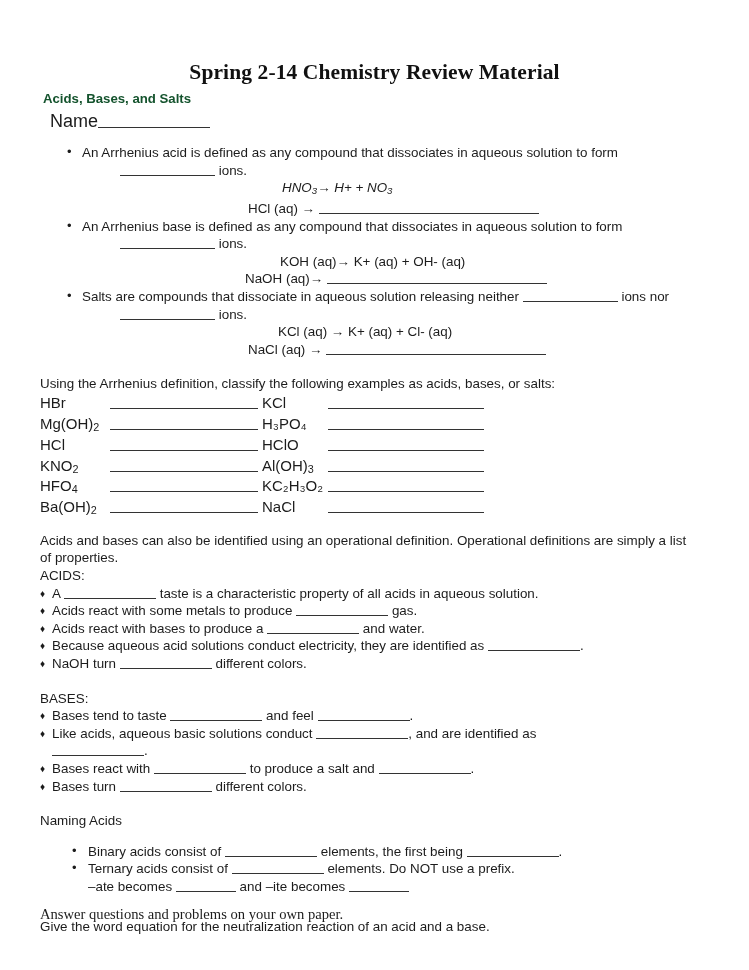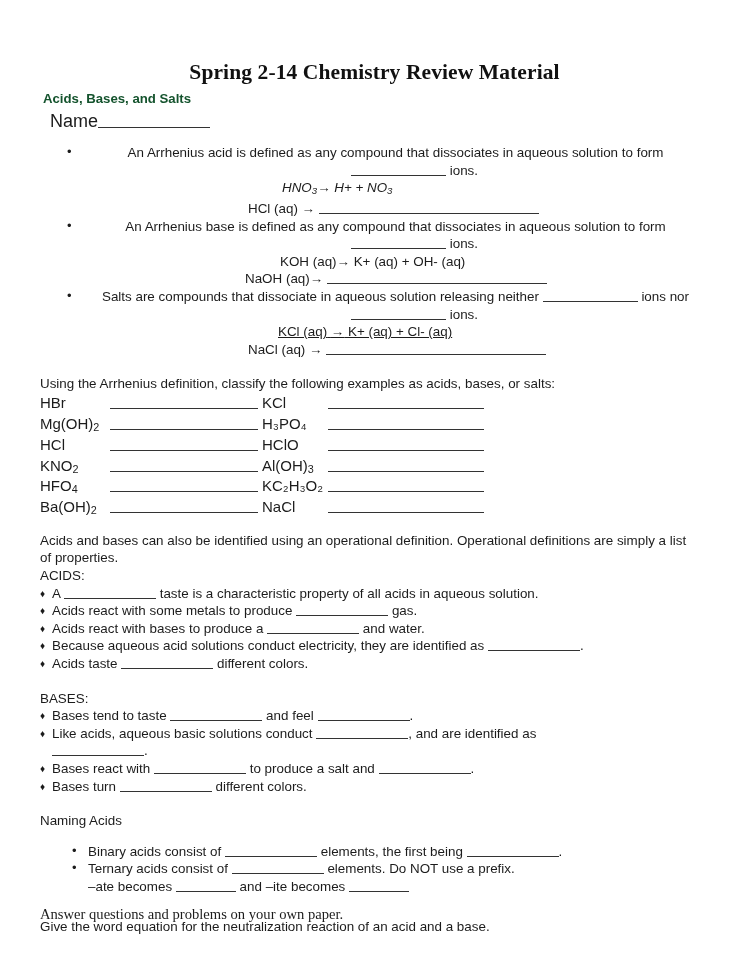"An Arrhenius acid is defined" ul.bullets > li { text-align: center -> none }
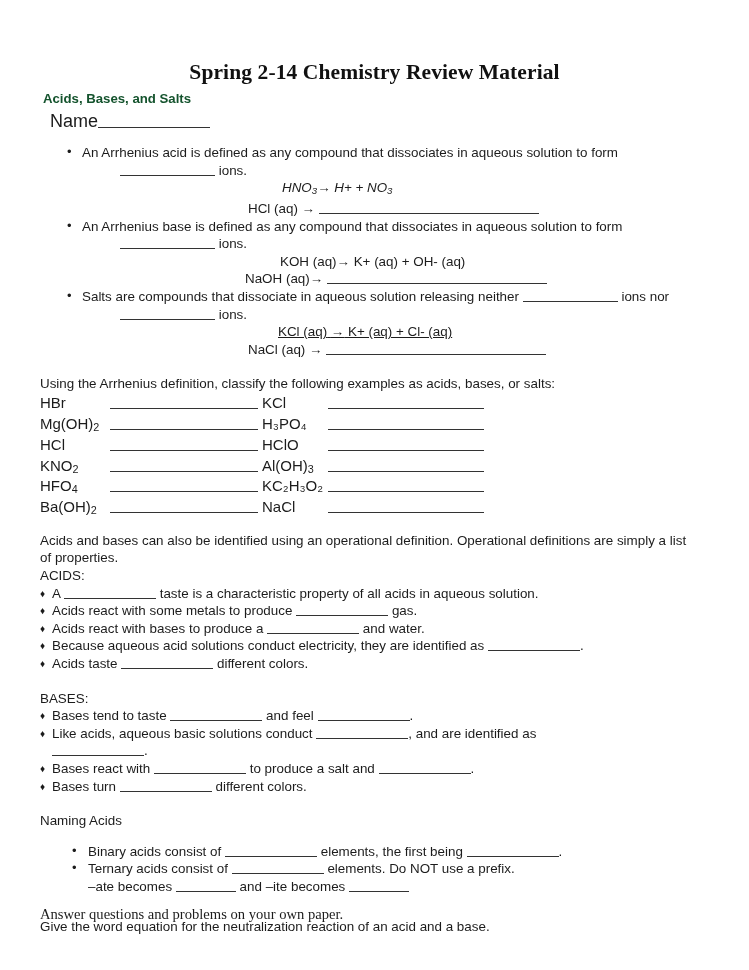"KCl (aq) → K+ (aq)" .center-ind-5 { text-decoration: underline -> none }
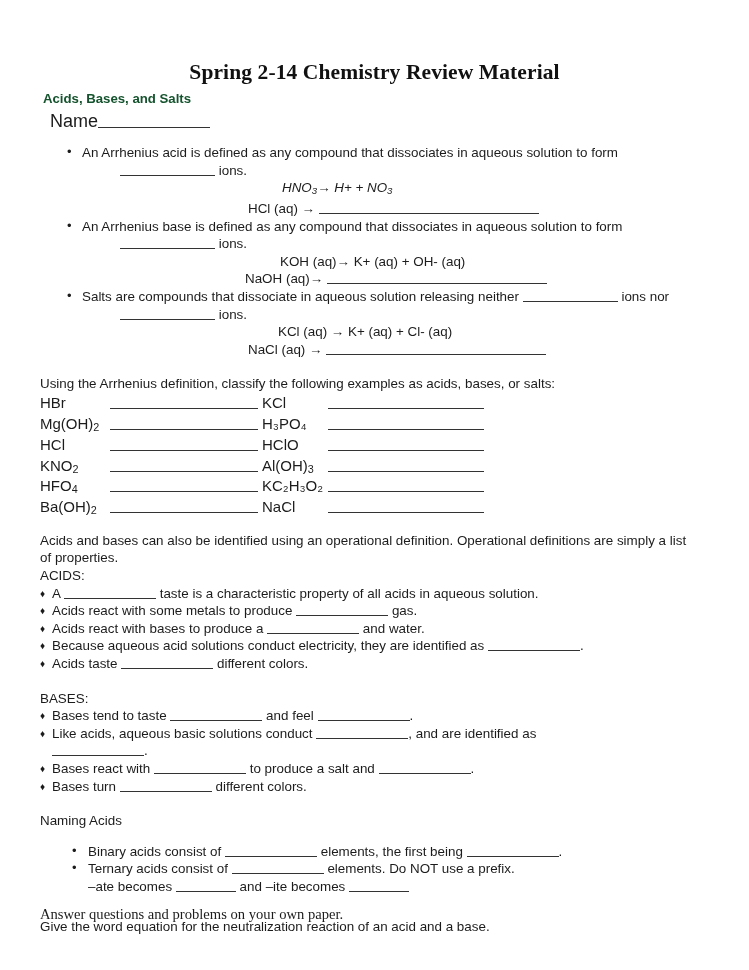"Acids taste" span { text: Acids taste -> NaOH turn }
